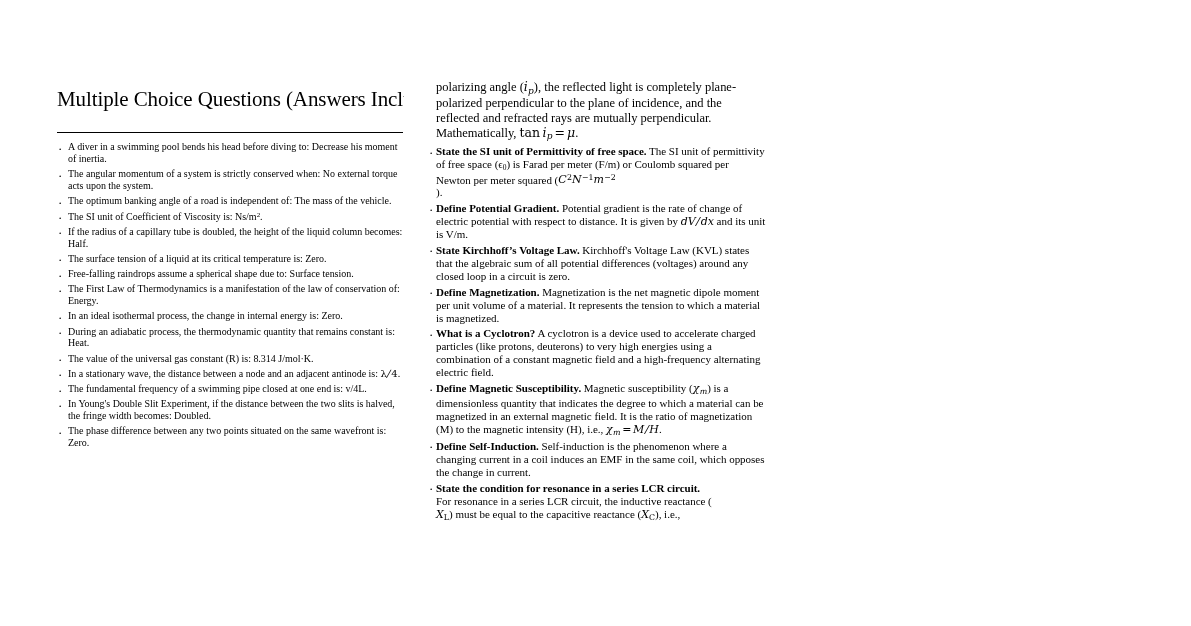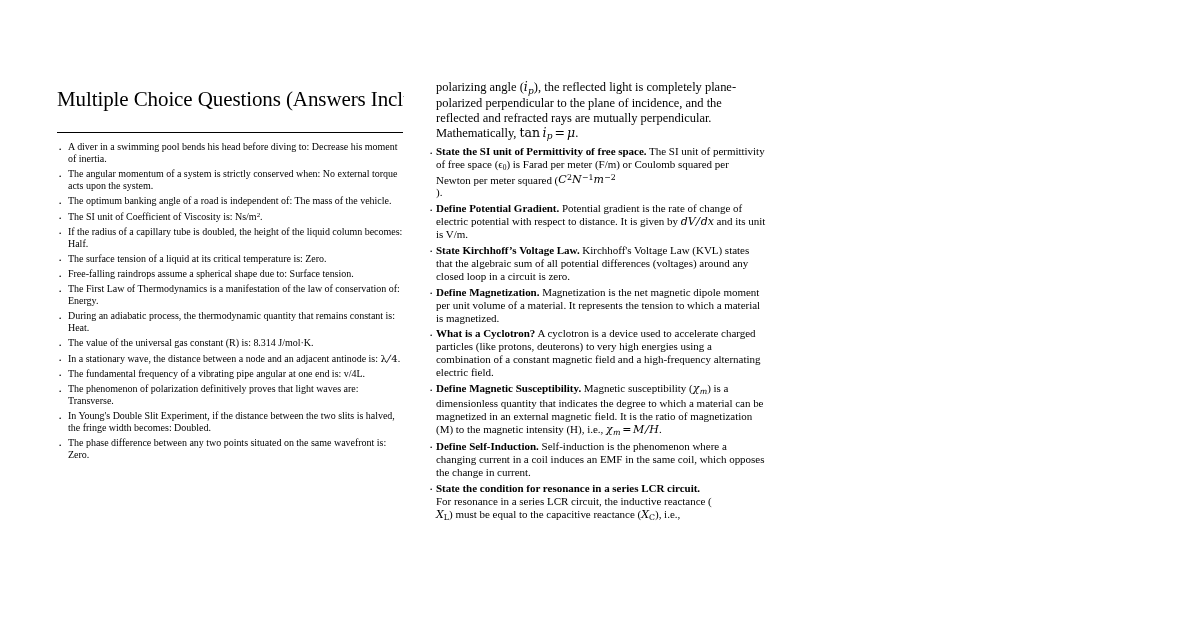"In an ideal isothermal process," li { html: none -> <li>In an ideal isothermal process, the change in internal energy is: Zero.</li> }
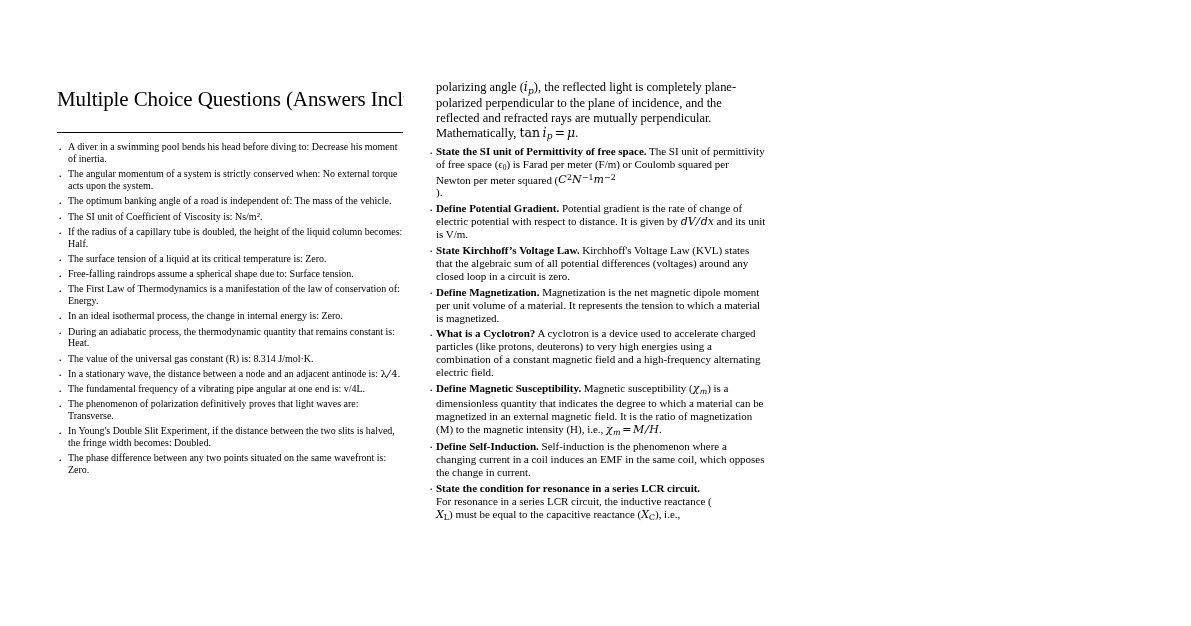"The fundamental frequency of a" li { text: vibrating pipe angular -> swimming pipe closed }
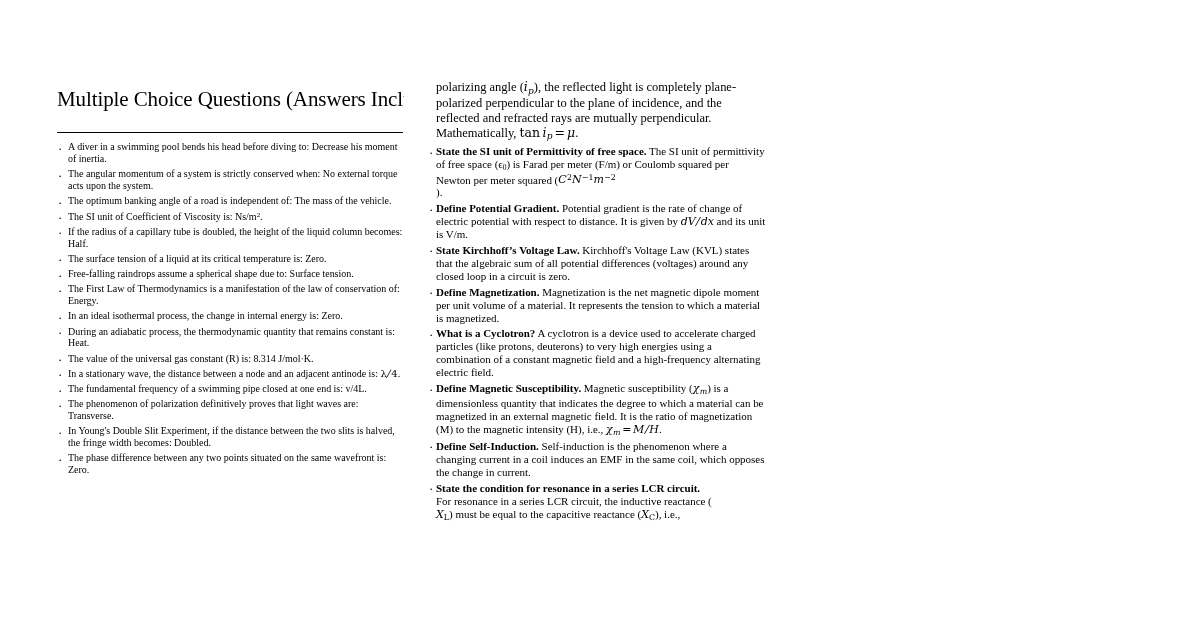"The phenomenon of polarization" li { html: <li>The phenomenon of polarization definitively proves that light waves are: Transverse.</li> -> none }
